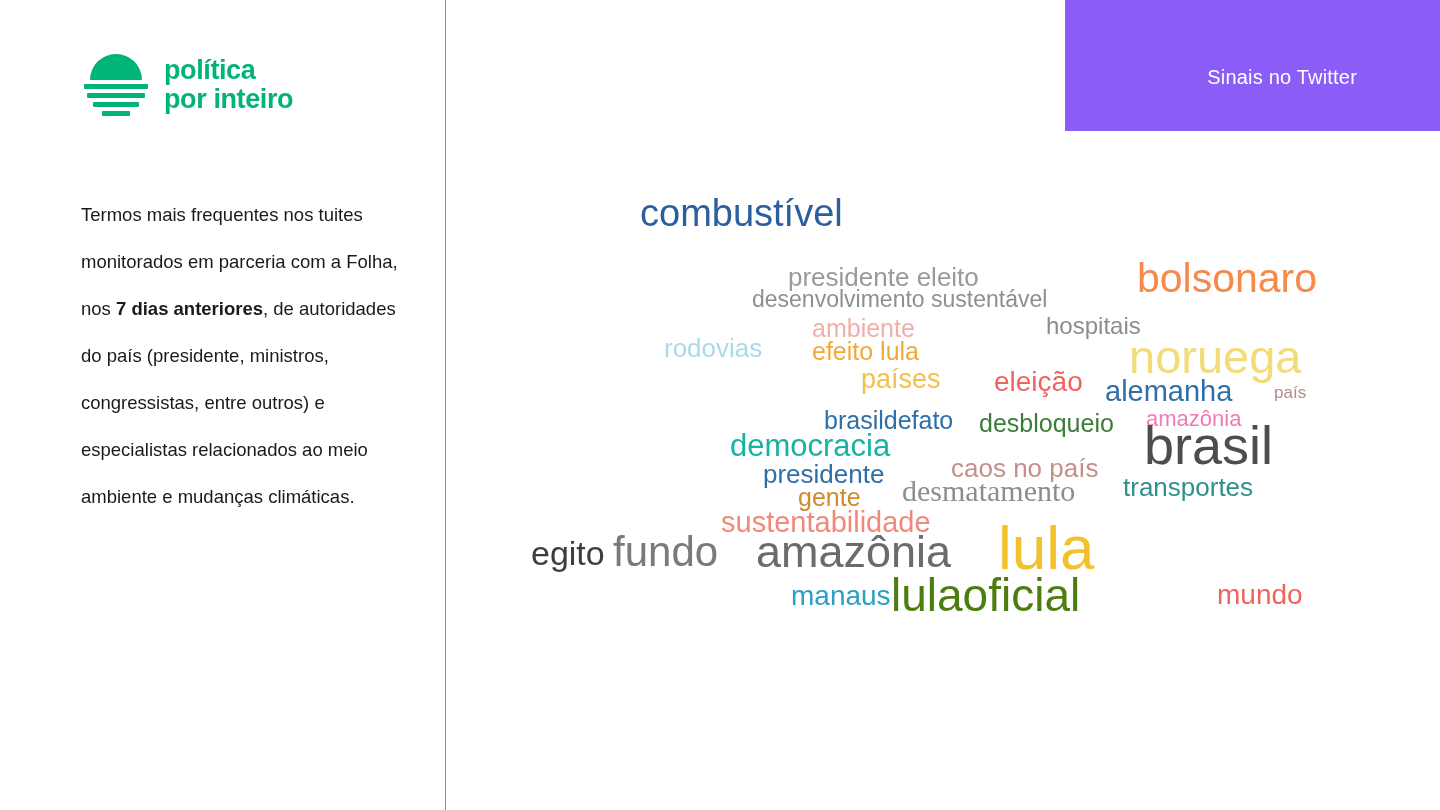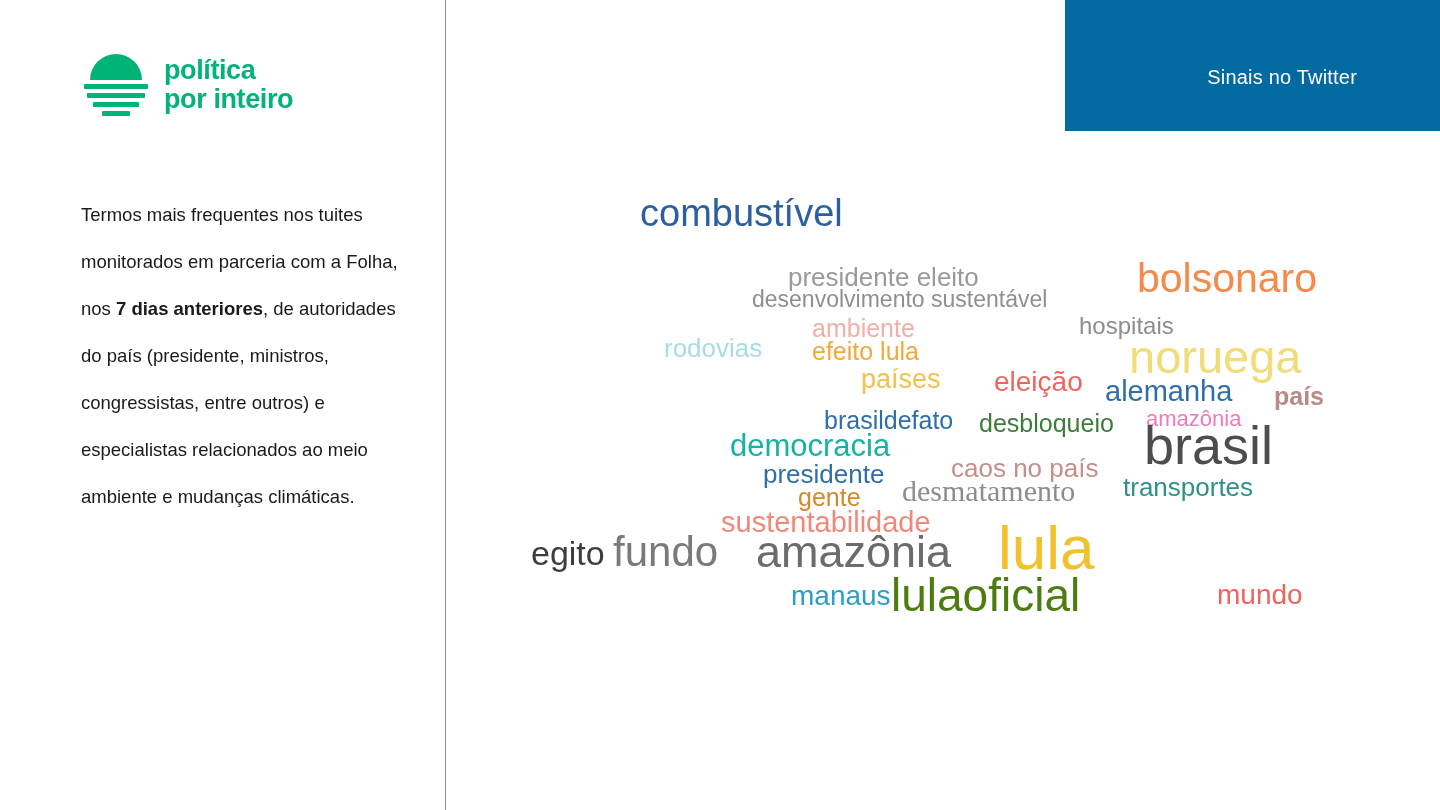"Sinais no Twitter" div { background: #0369a1 -> #8b5cf6 }
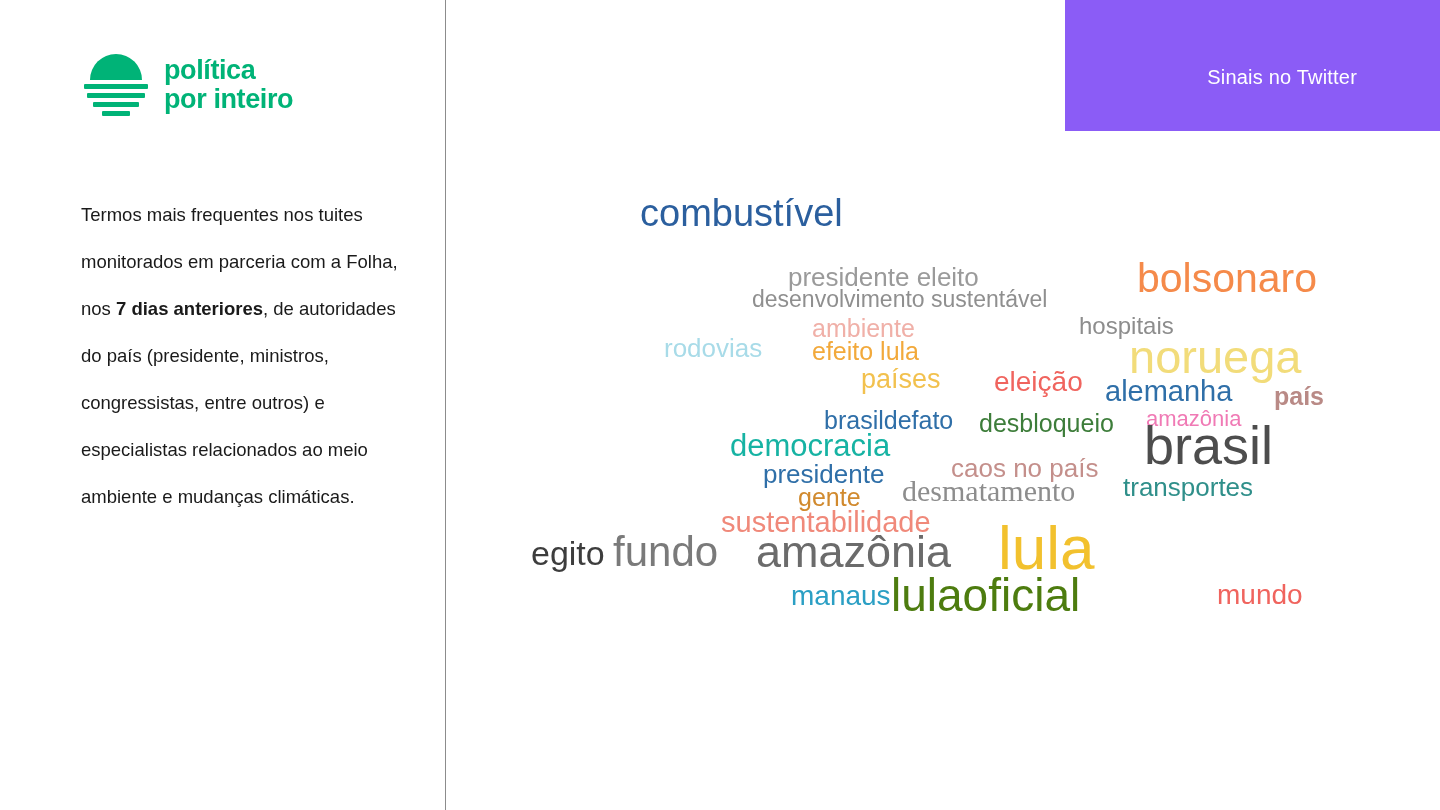"hospitais" span.word { margin-left: 33px -> none }
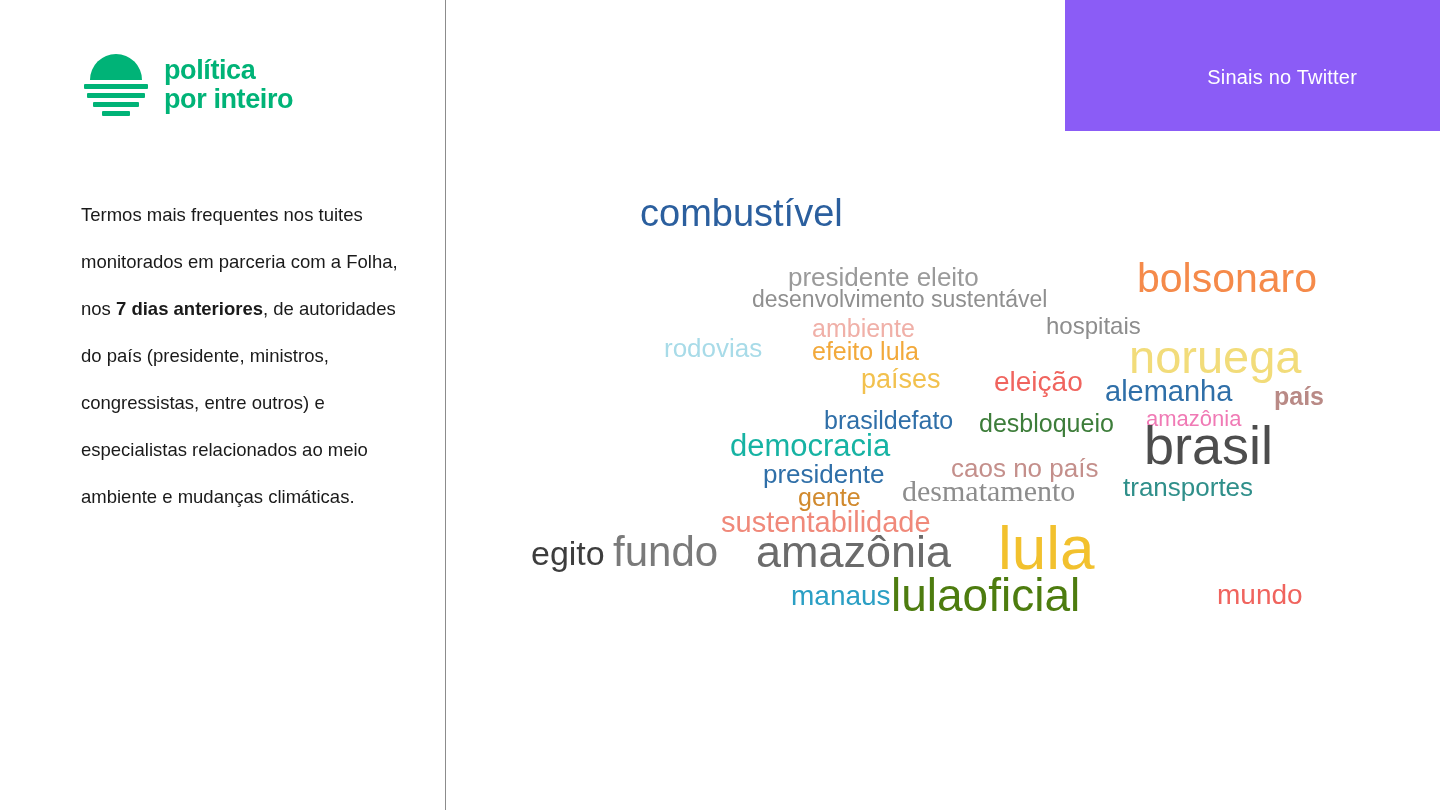"país" span.word { font-size: 25px -> 17px; font-weight: bold -> none }
